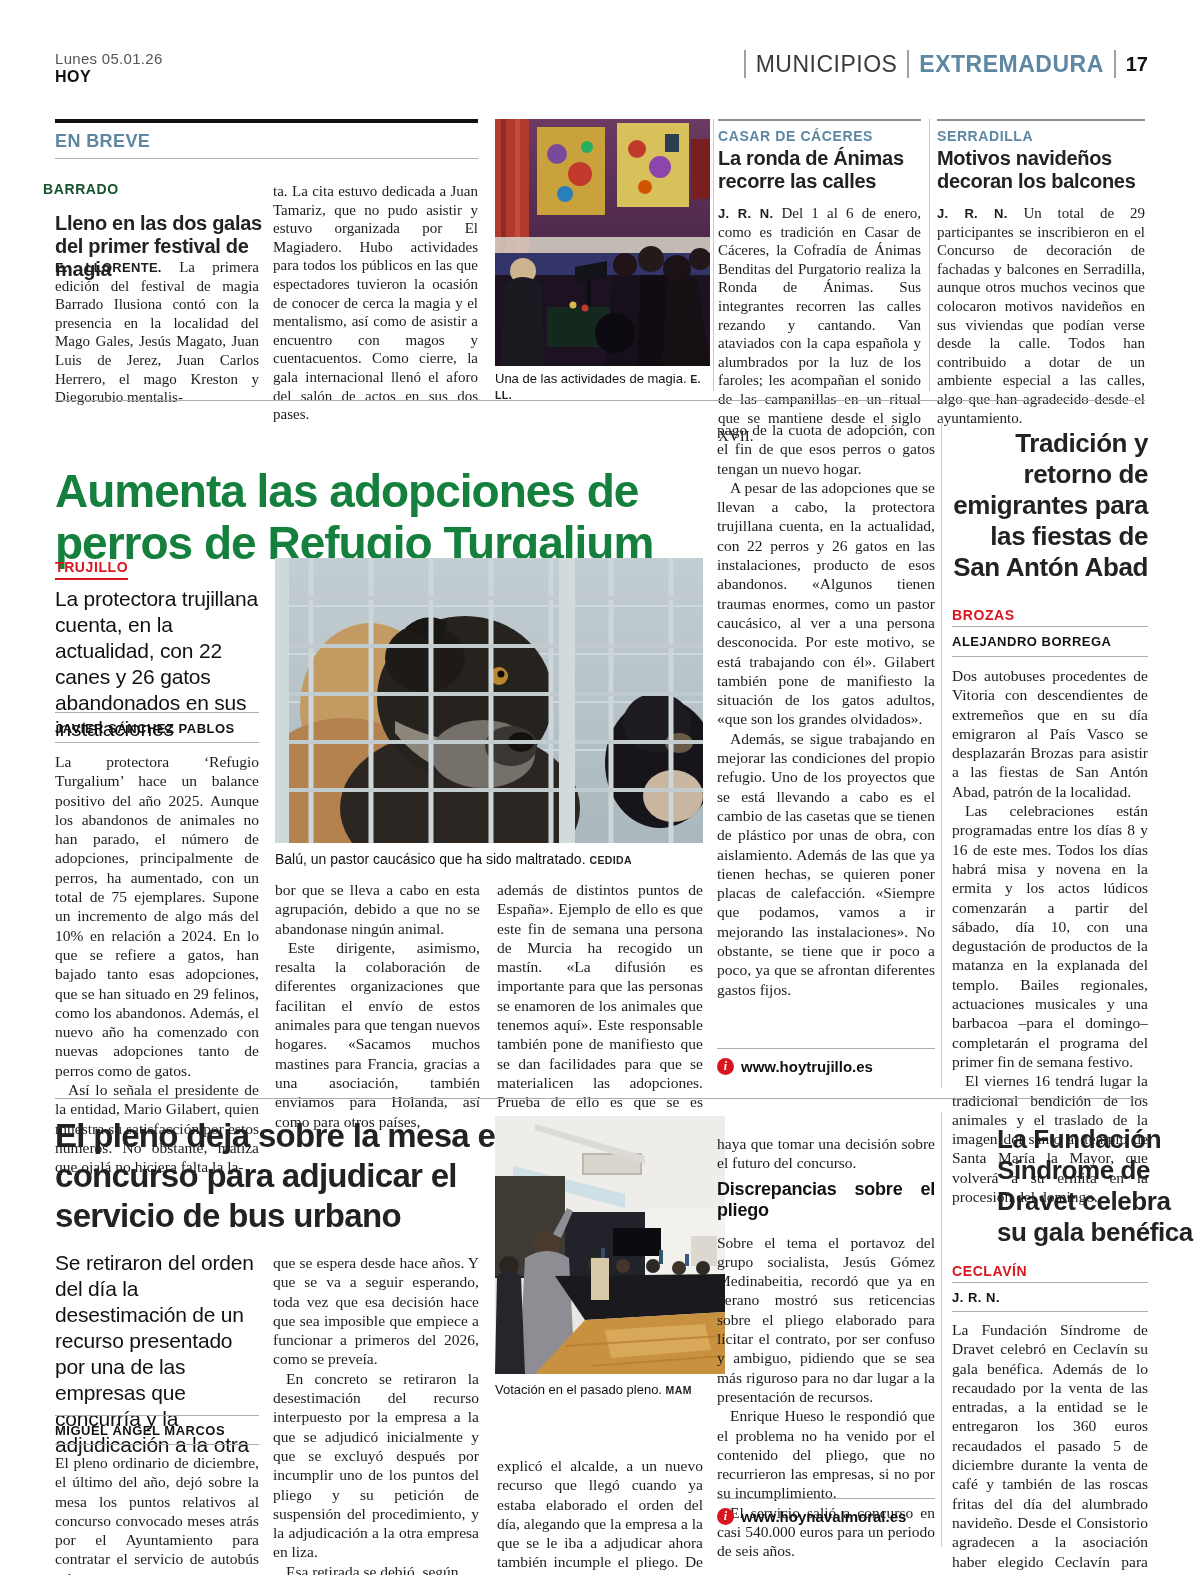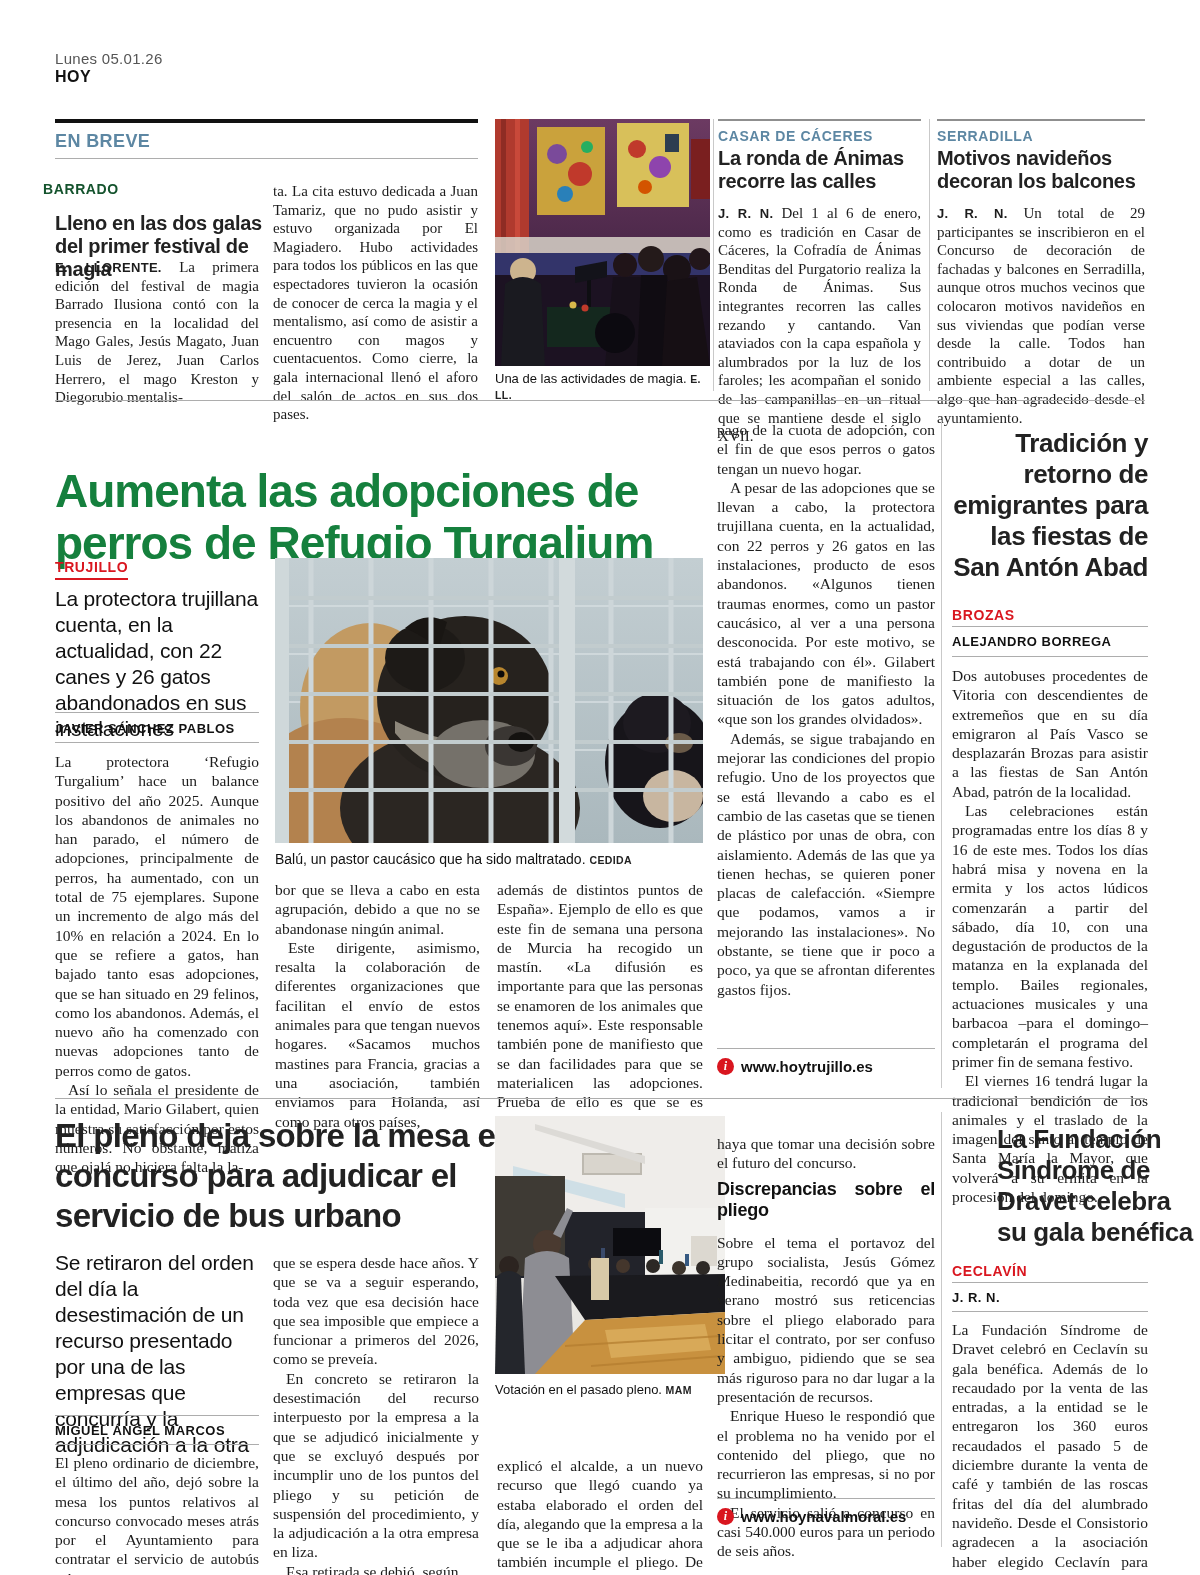"MUNICIPIOS" div.abs { html: none -> <div> <div></div> <span>MUNICIPIOS</span> <div></div> <span>EXTREMADURA</span> <div></div> <span>17</span> </div> }
